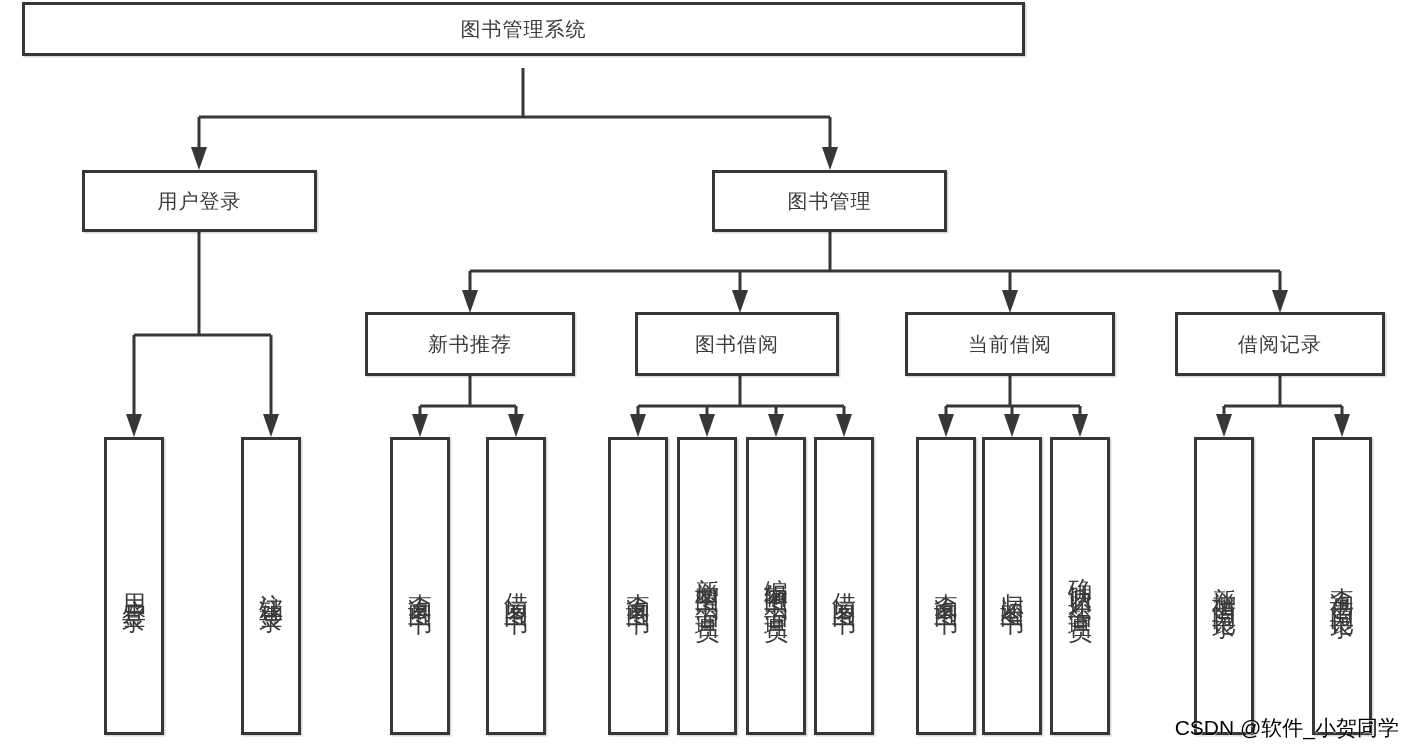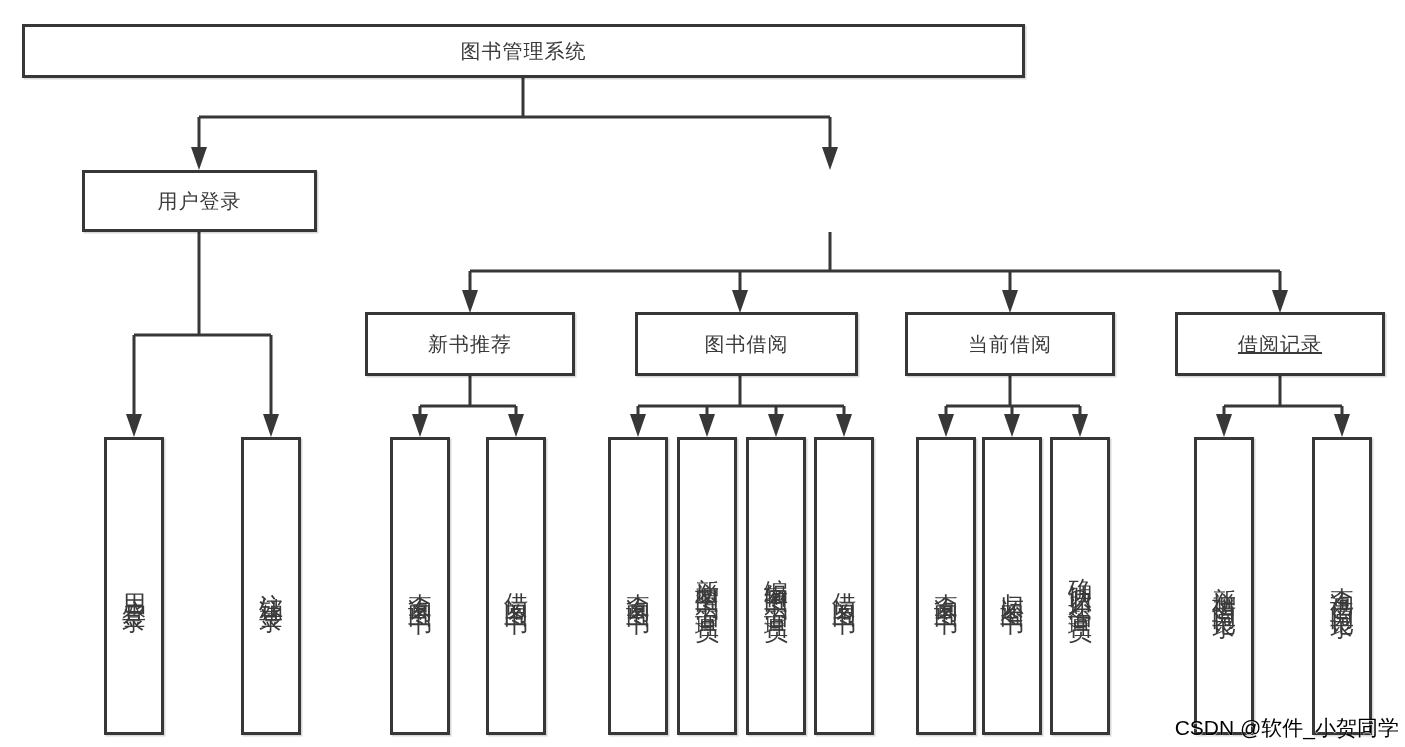"图书管理系统" .n-root { top: 24px -> 2px }
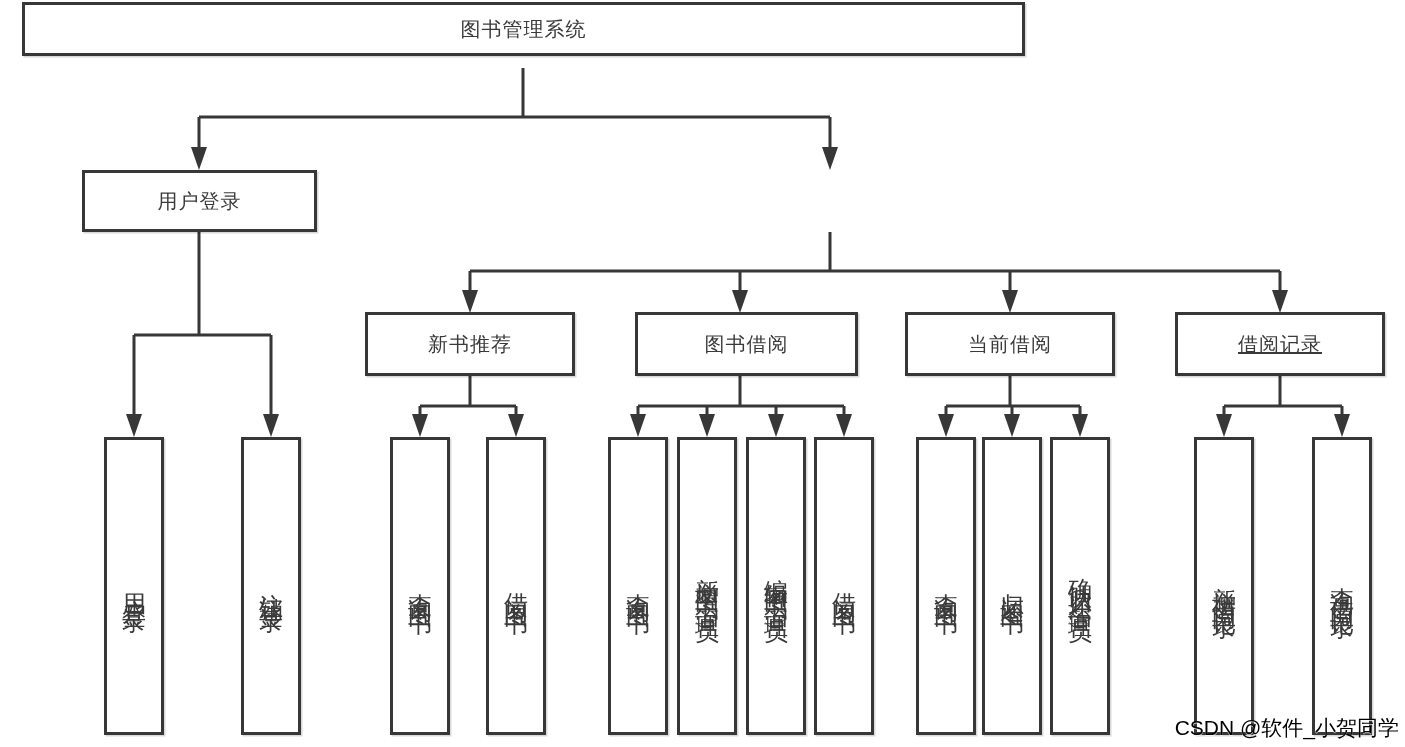"图书管理" div.box { html: none -> <div> <span>图书管理</span> </div> }
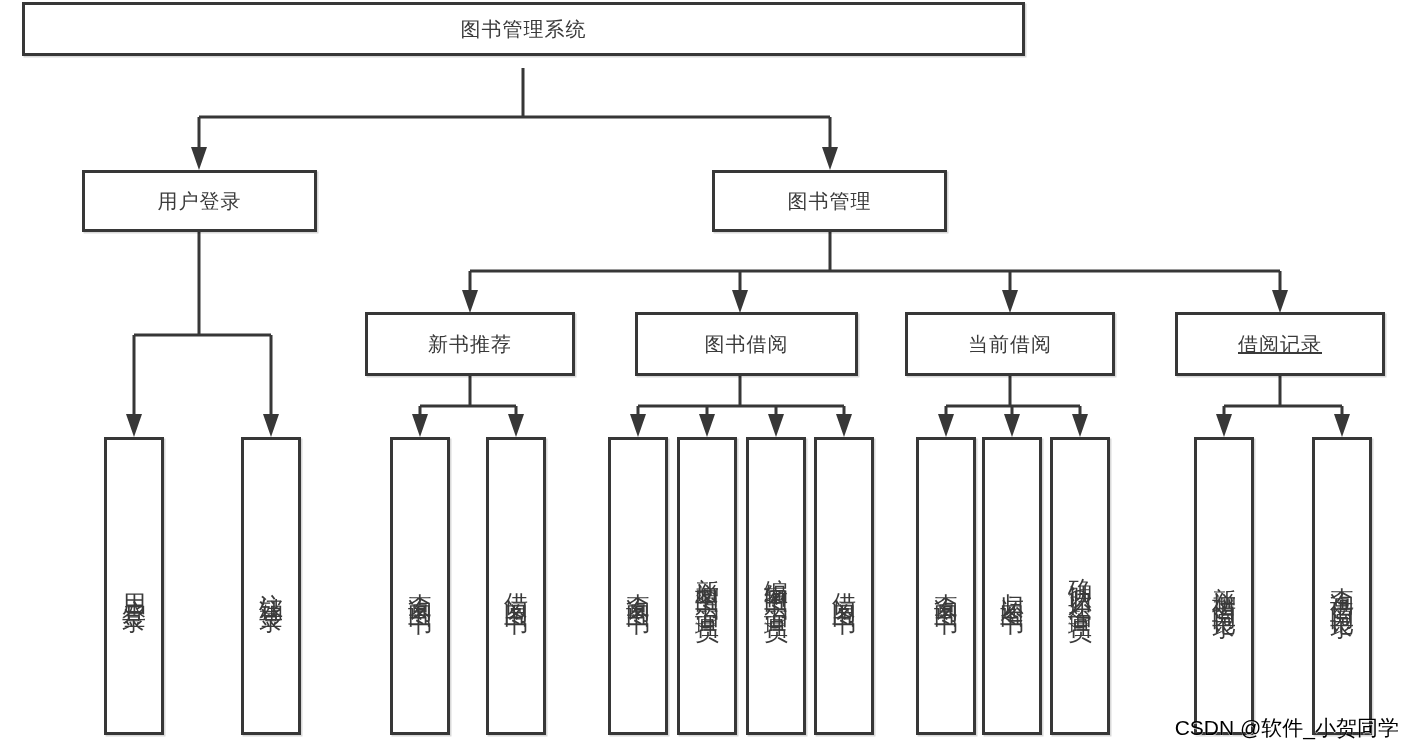"图书借阅" .n-book-borrow { width: 223px -> 204px }
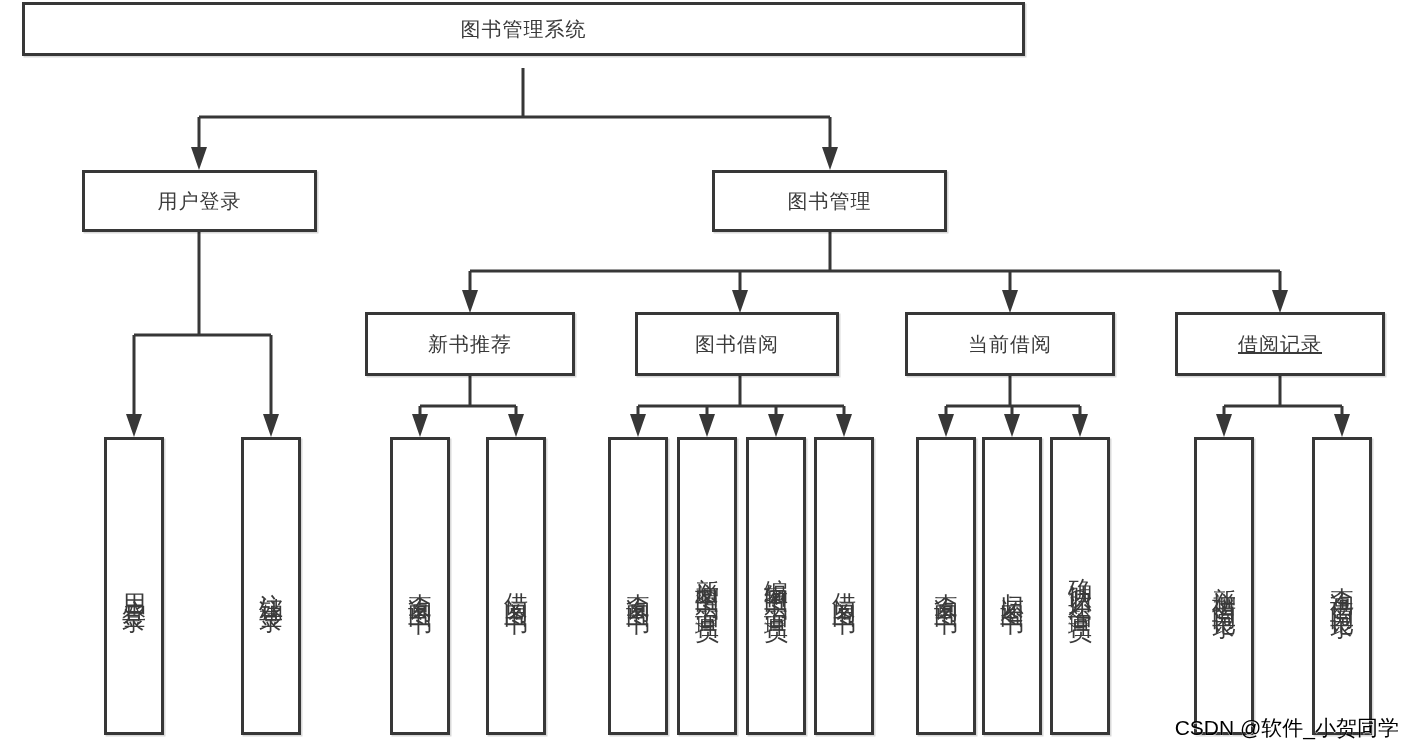"借阅记录" .n-borrow-records { text-decoration: underline -> none }
